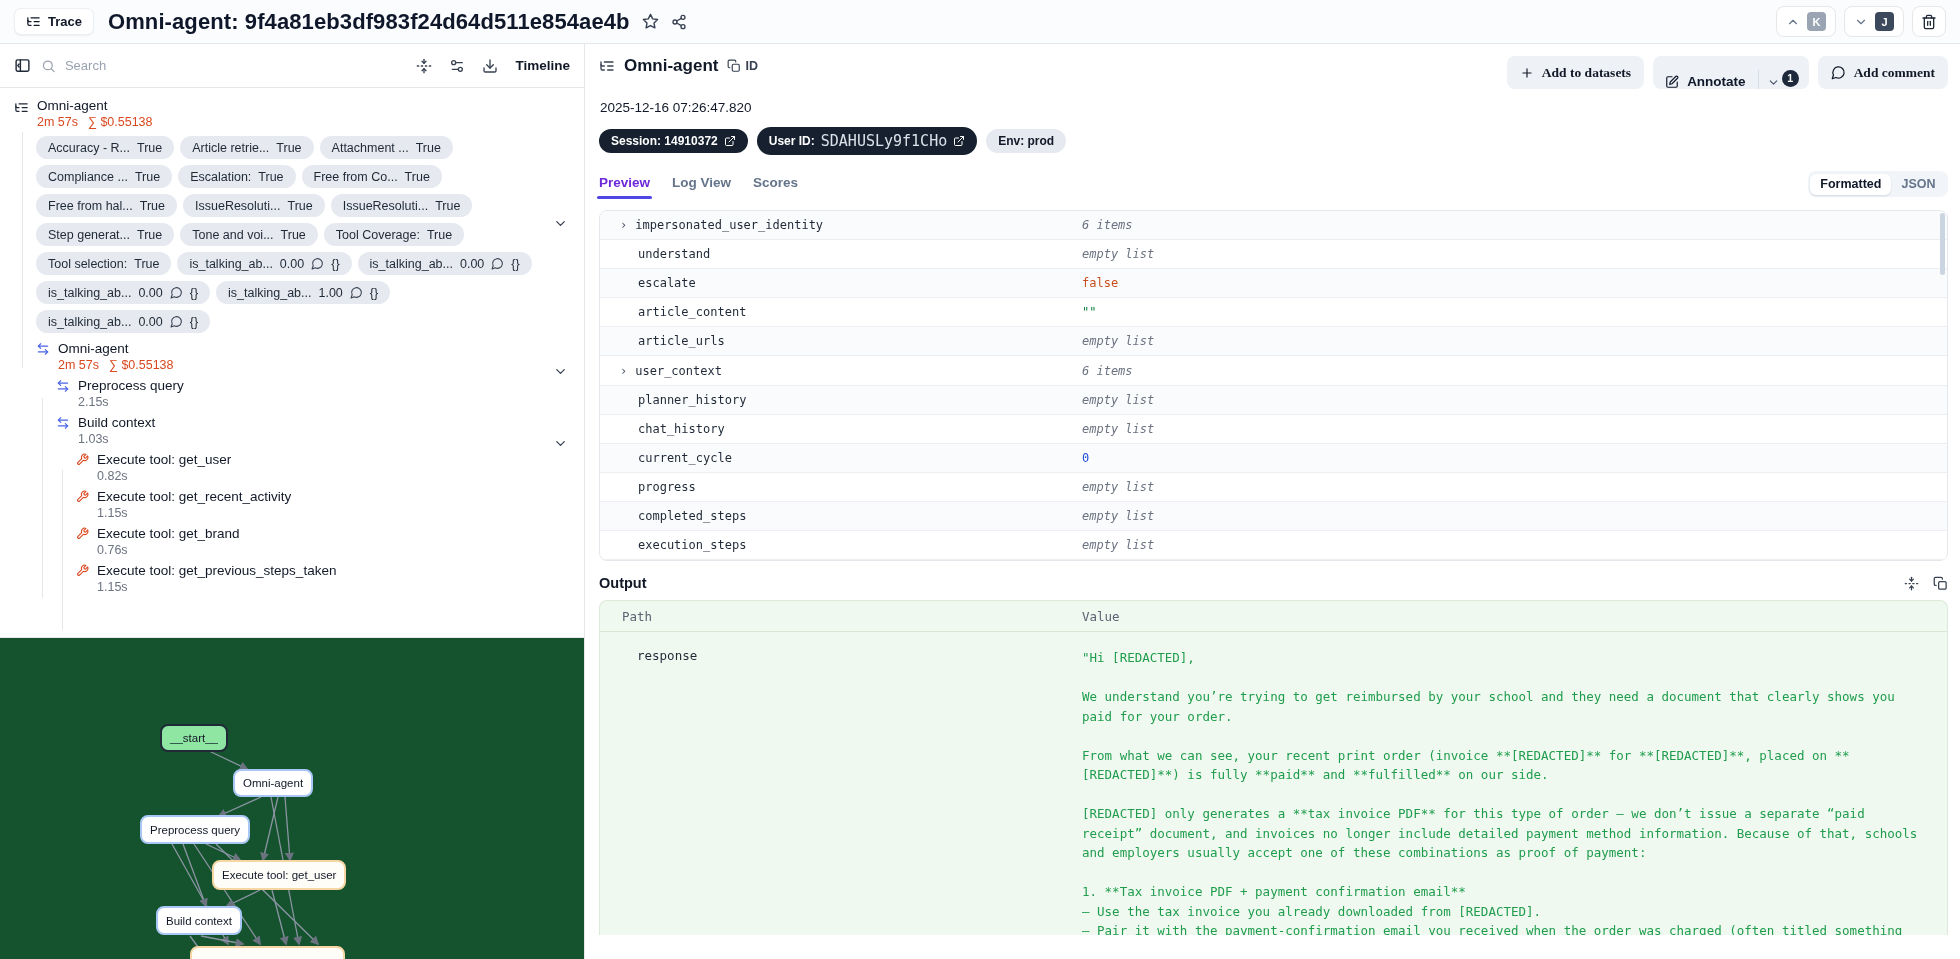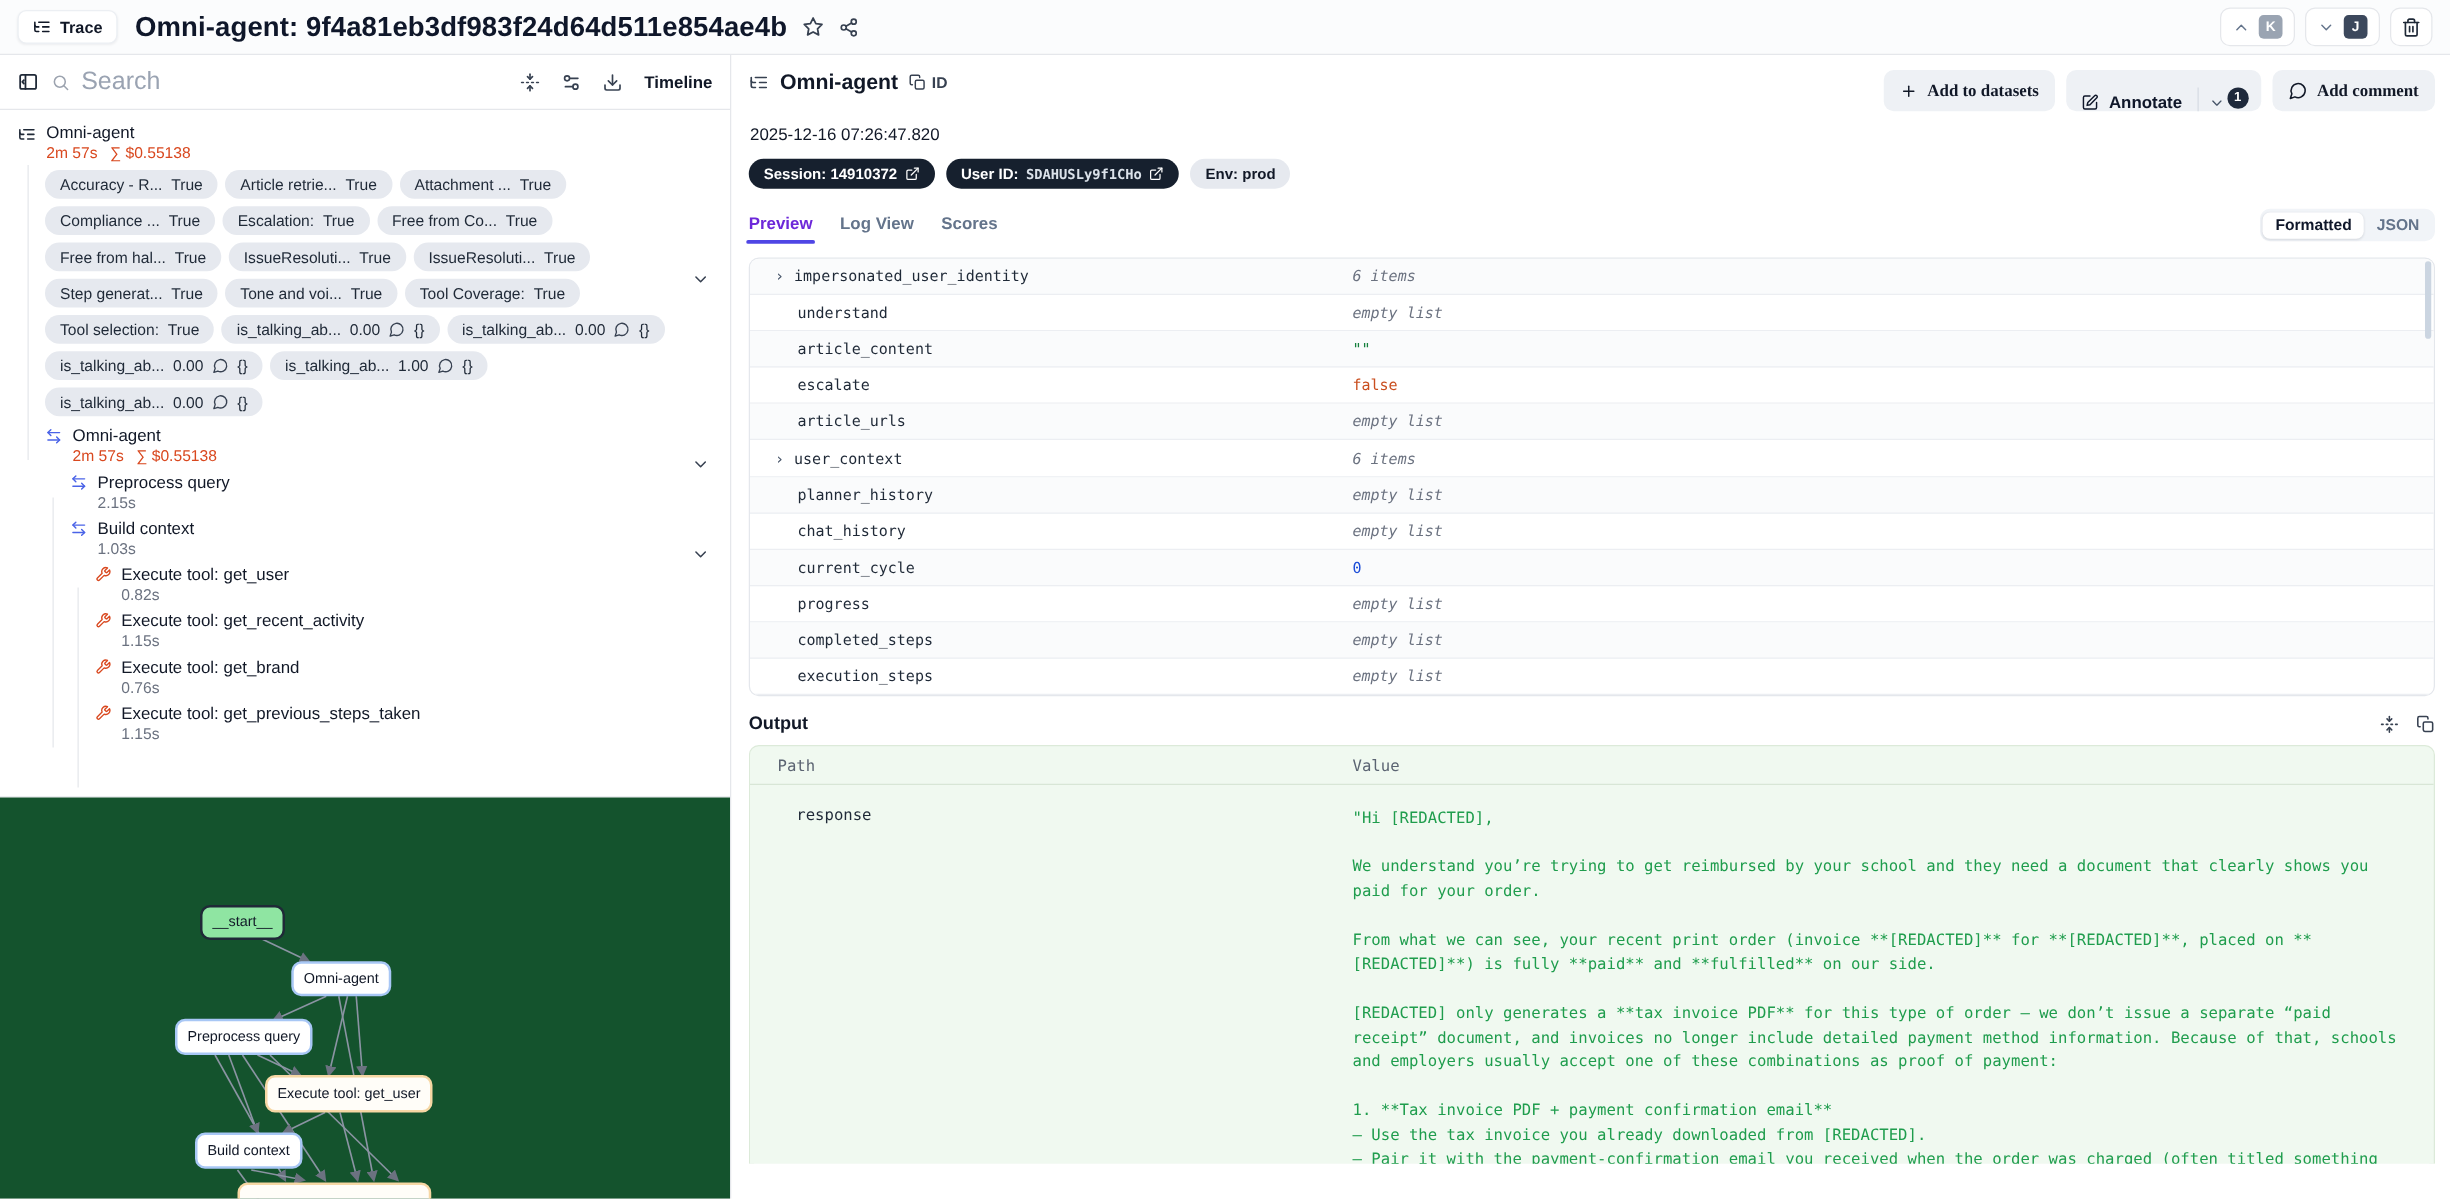"Search" .search-input { font-size: 20px -> 13px }
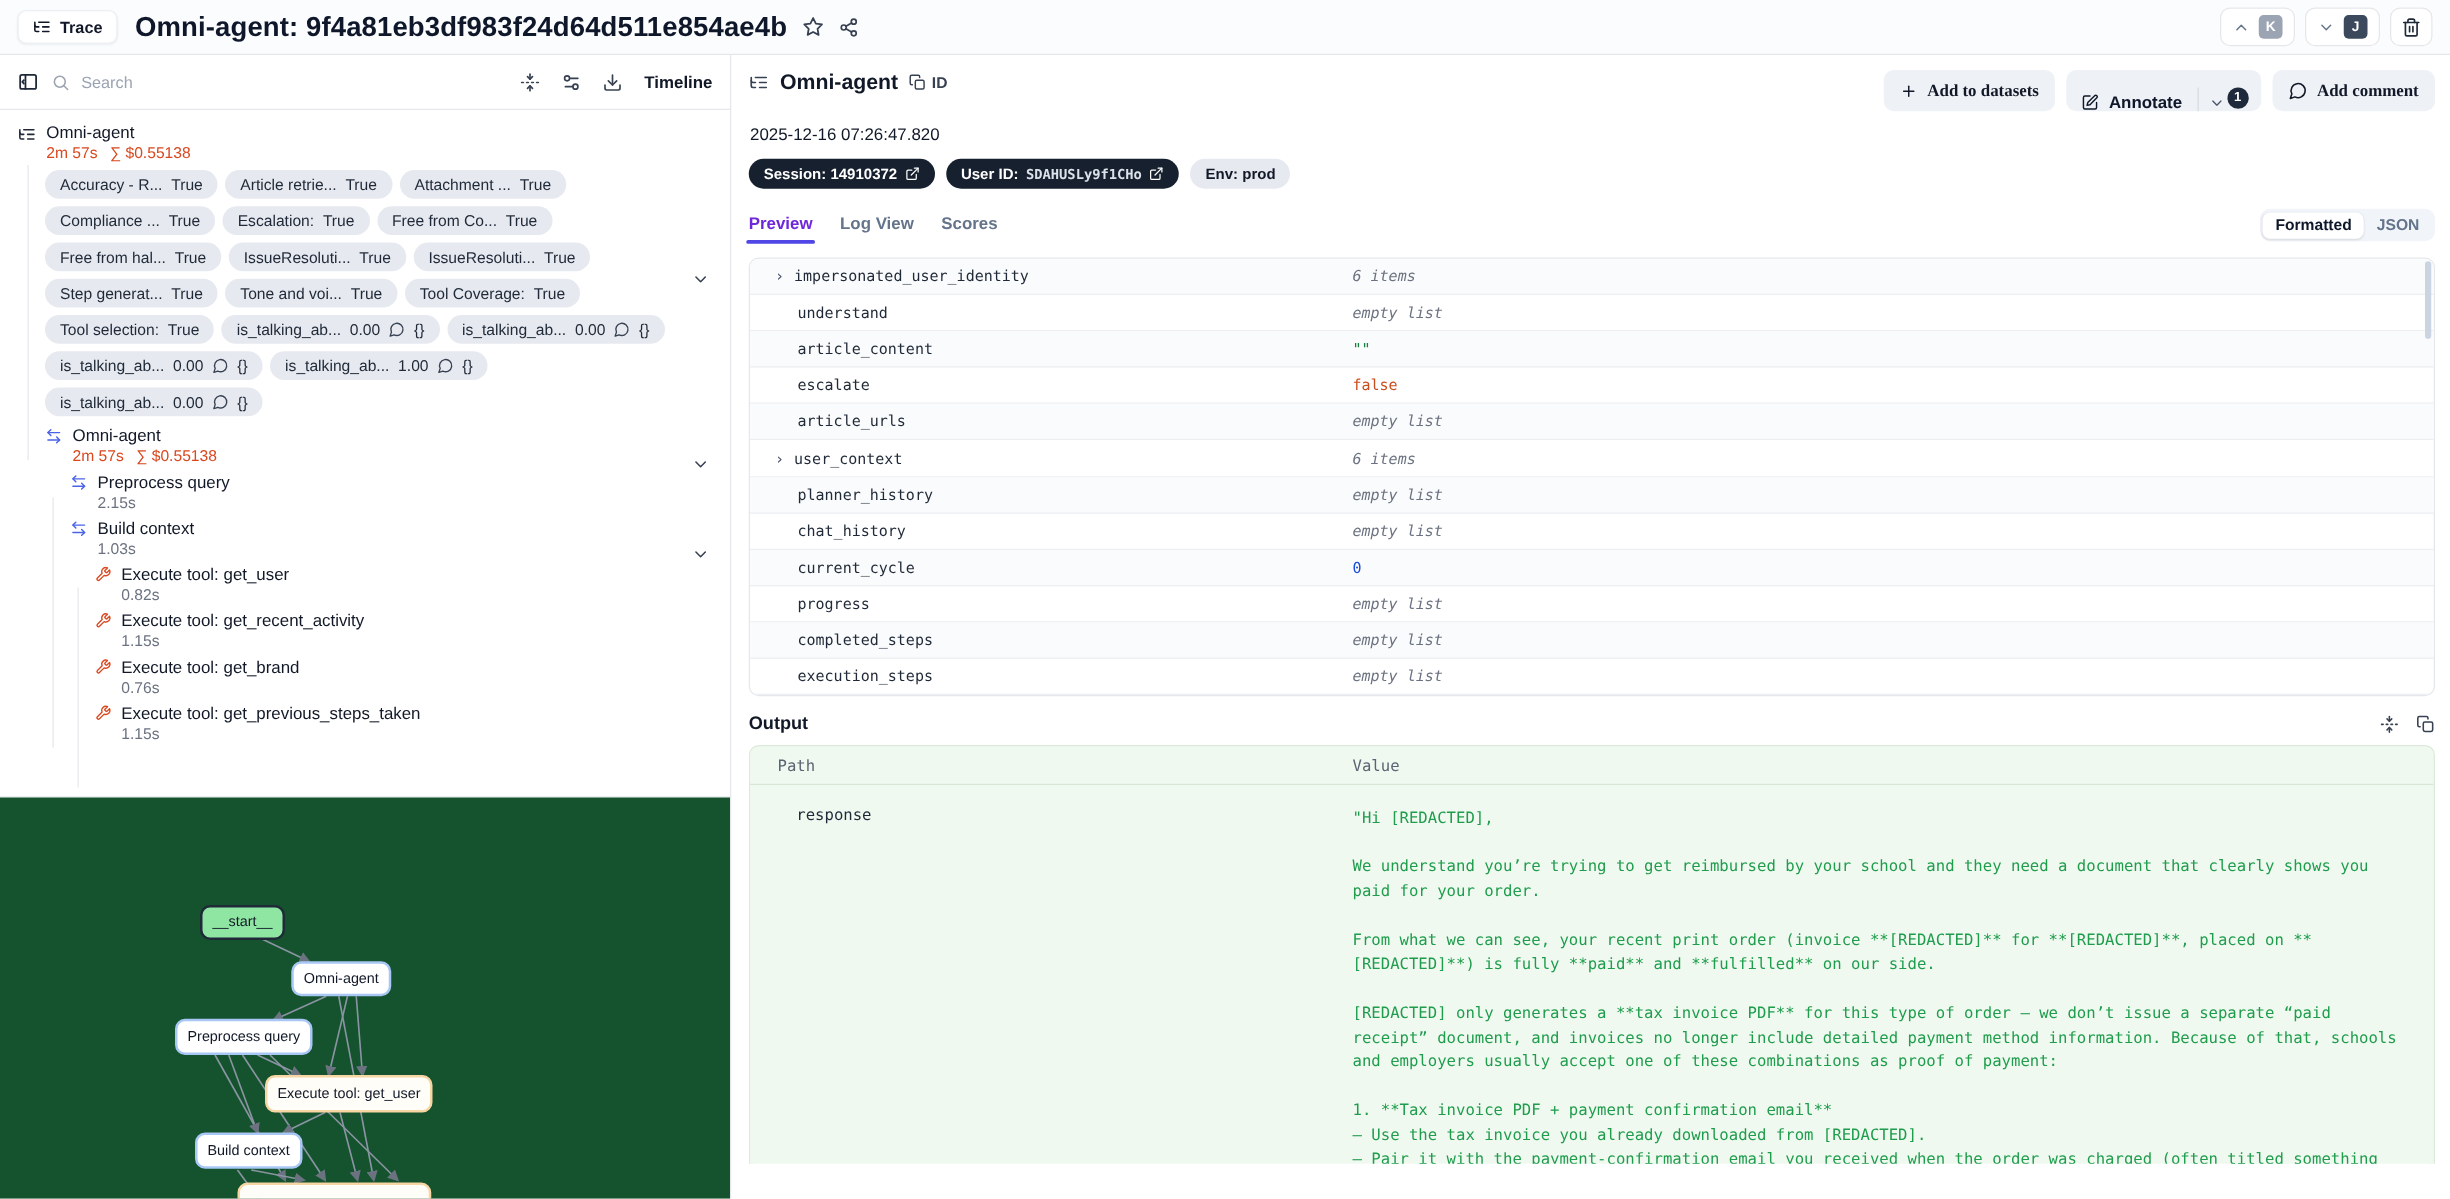"SDAHUSLy9f1CHo" .pill-dark .val { font-size: 11px -> 15px; font-weight: 700 -> 400 }
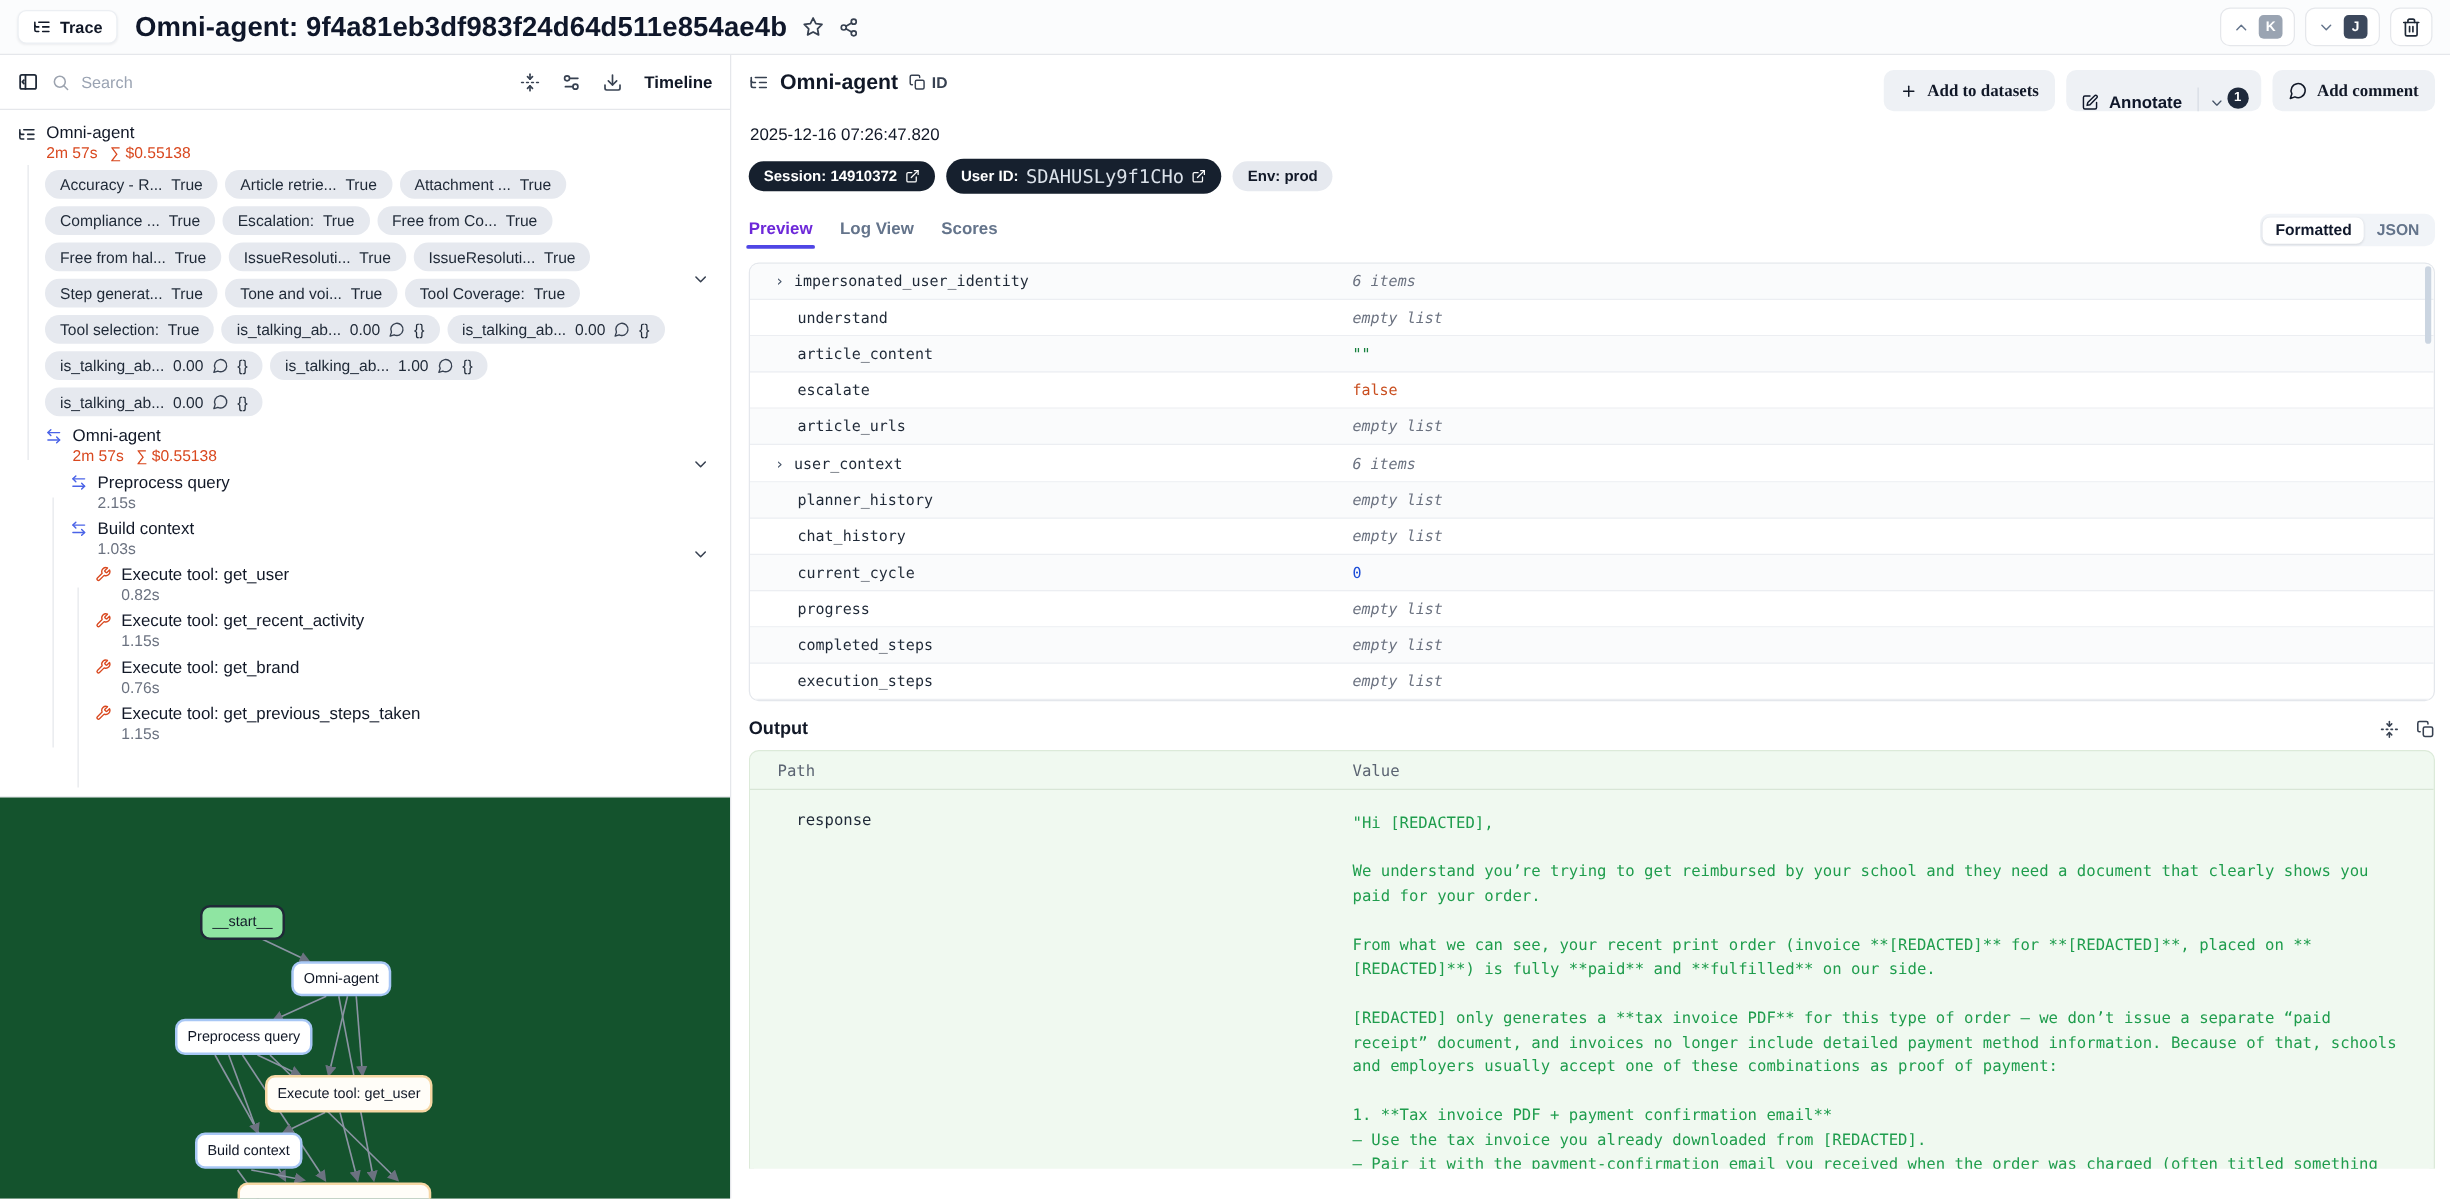"article_content" div.p-row { order: before "escalate" -> after "escalate" }
